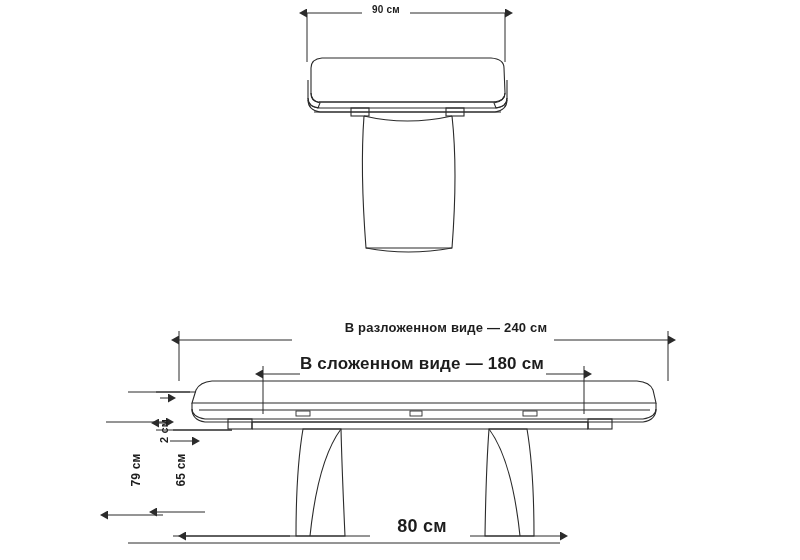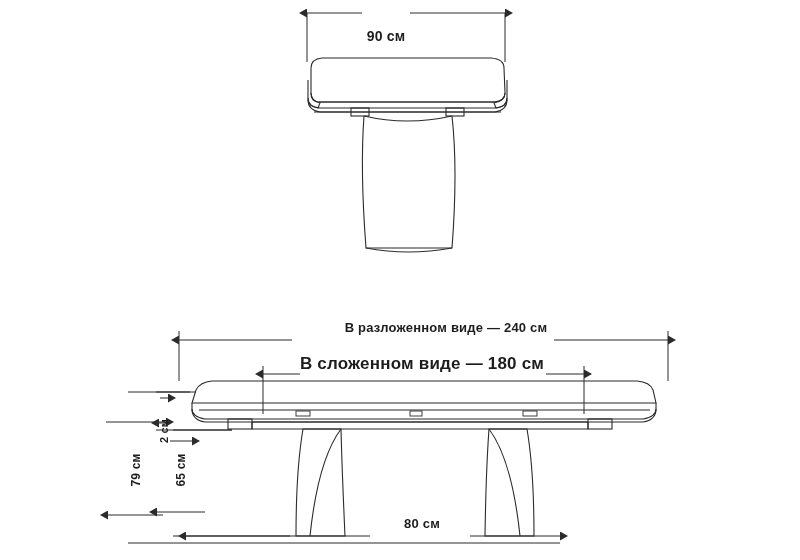"90 см" .lbl-top-width { font-size: 14px -> 10px; margin-top: 24px -> none }
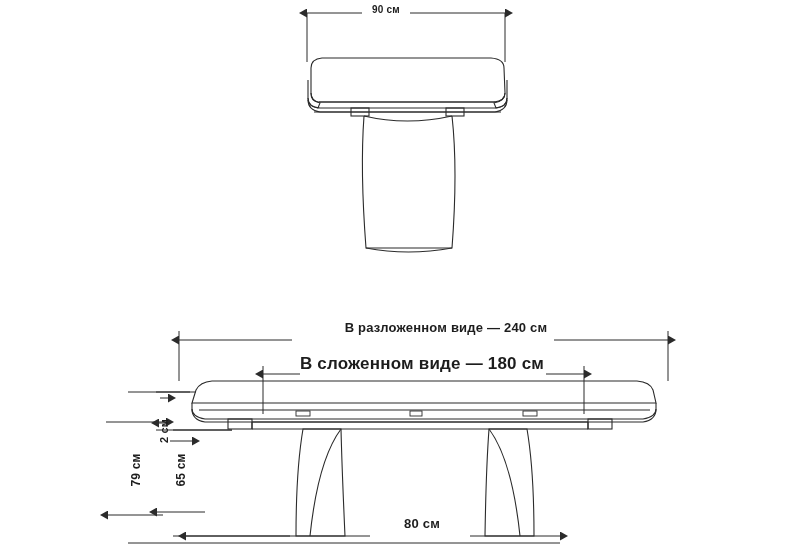"80 см" .lbl-depth { font-size: 13px -> 18px }
